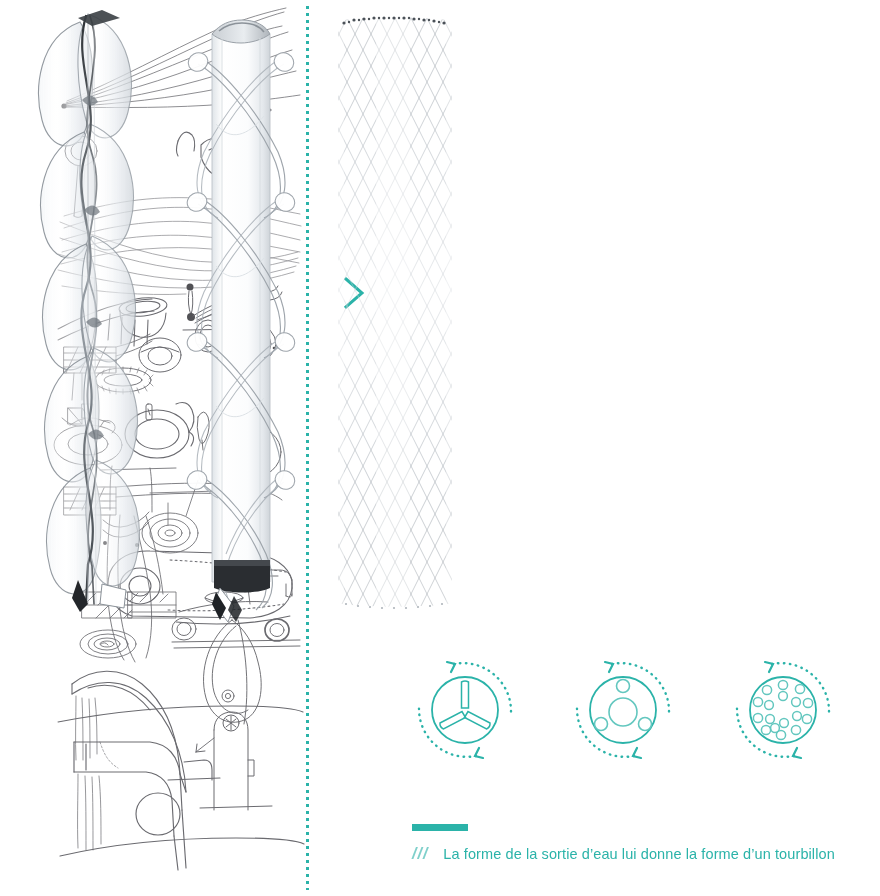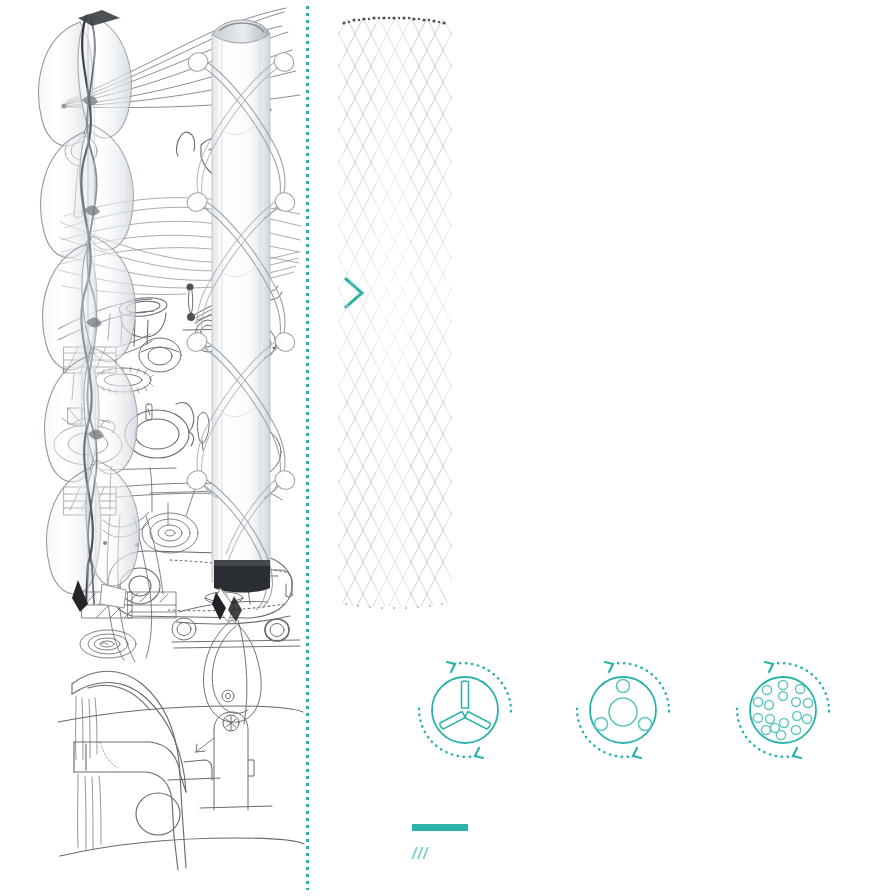"La forme de la sortie" span { html: none -> <span>La forme de la sortie d’eau lui donne la forme d’un tourbillon</span> }
